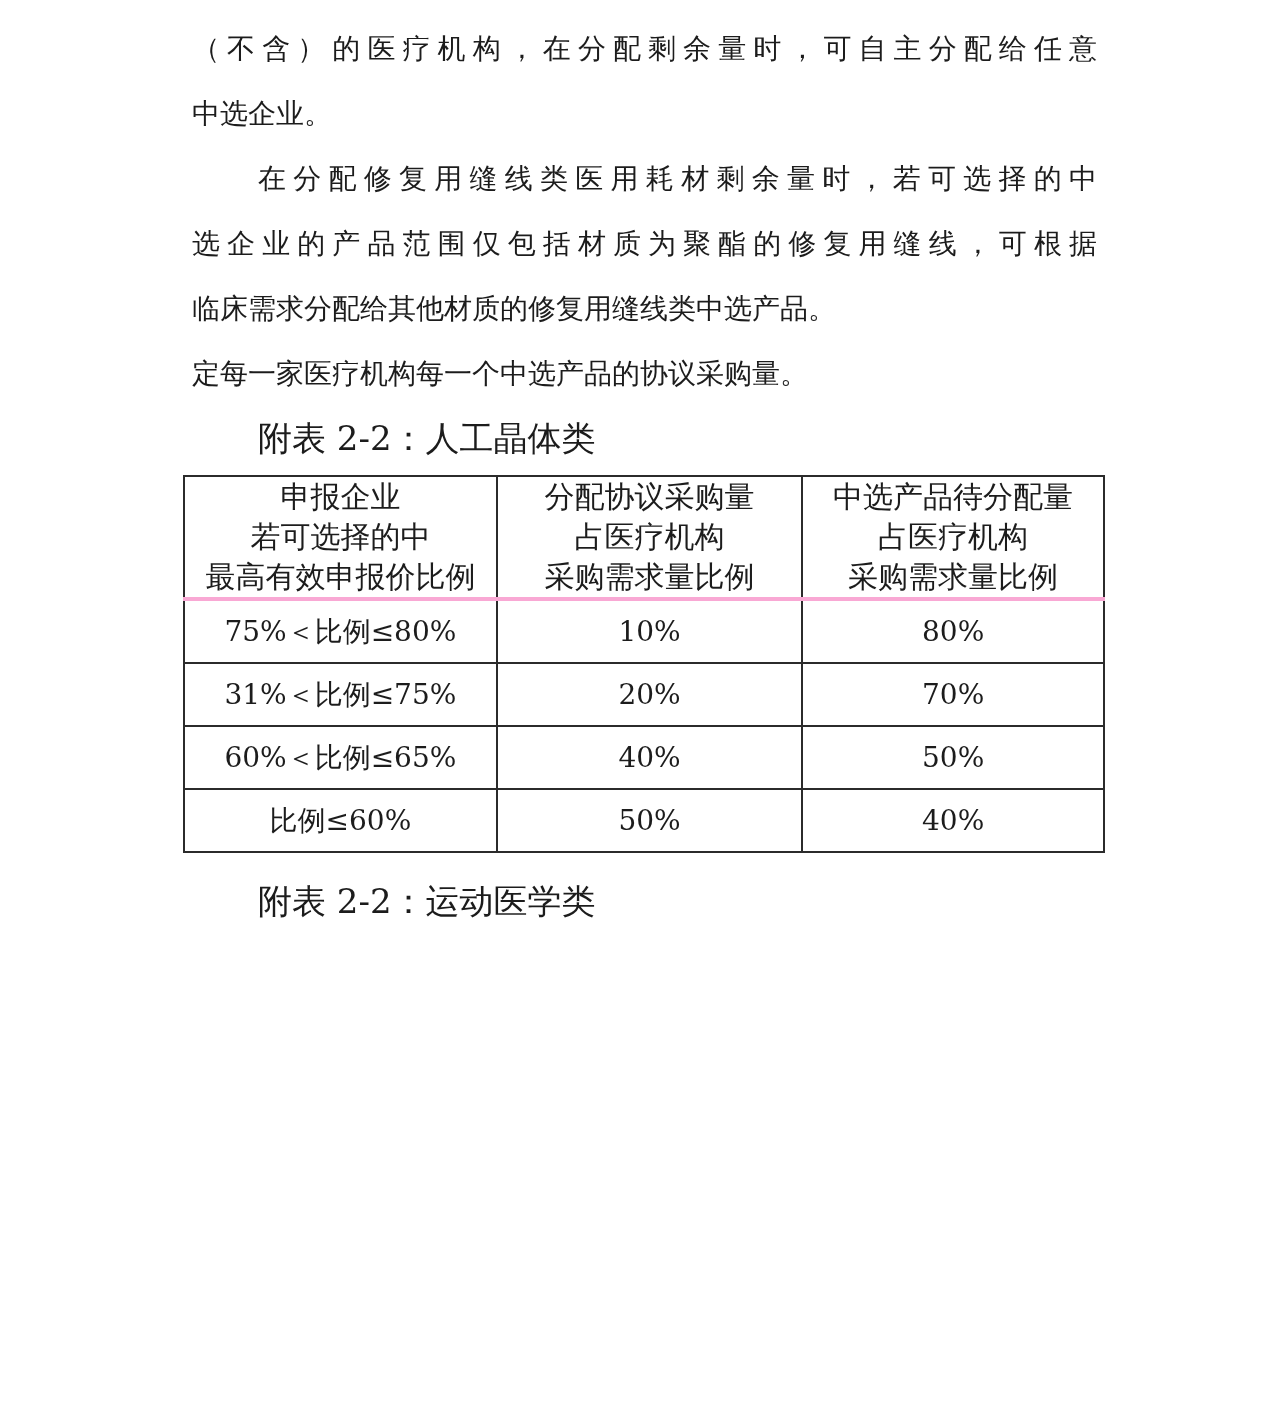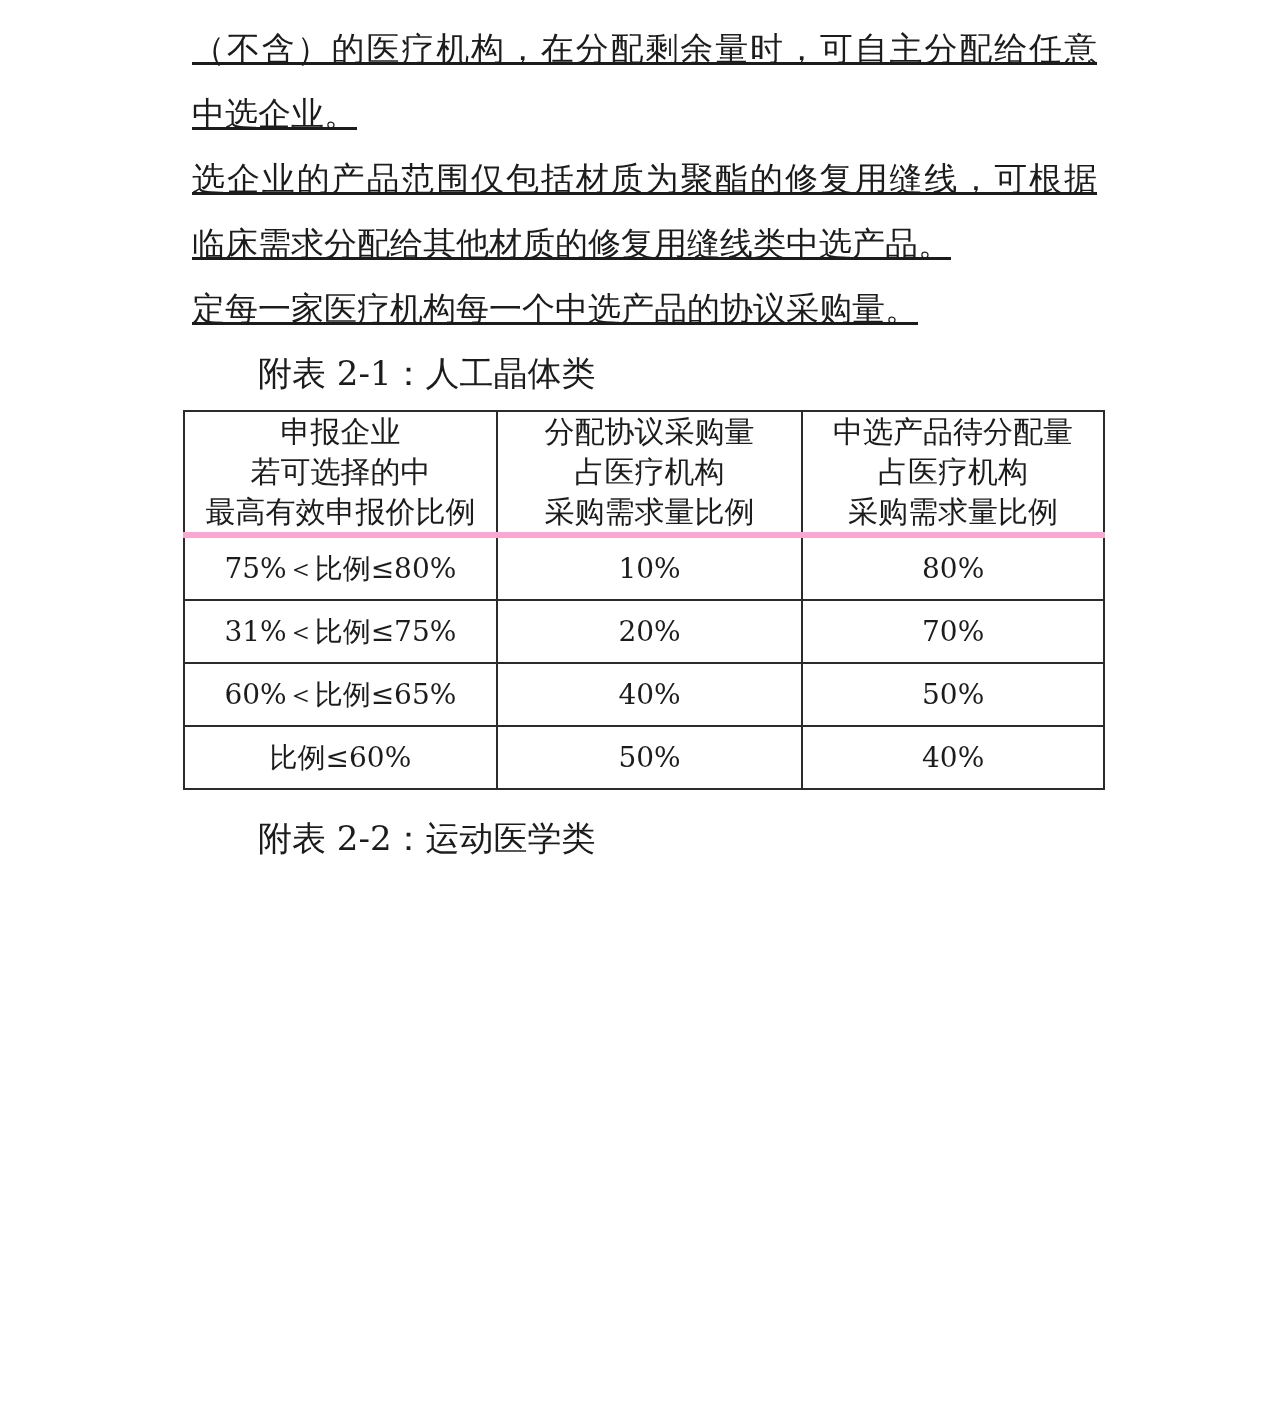"（不含）的医疗机构，在分配剩余量时，可自主分配给任意" .line { font-size: 33px -> 28px; text-decoration: underline -> none }
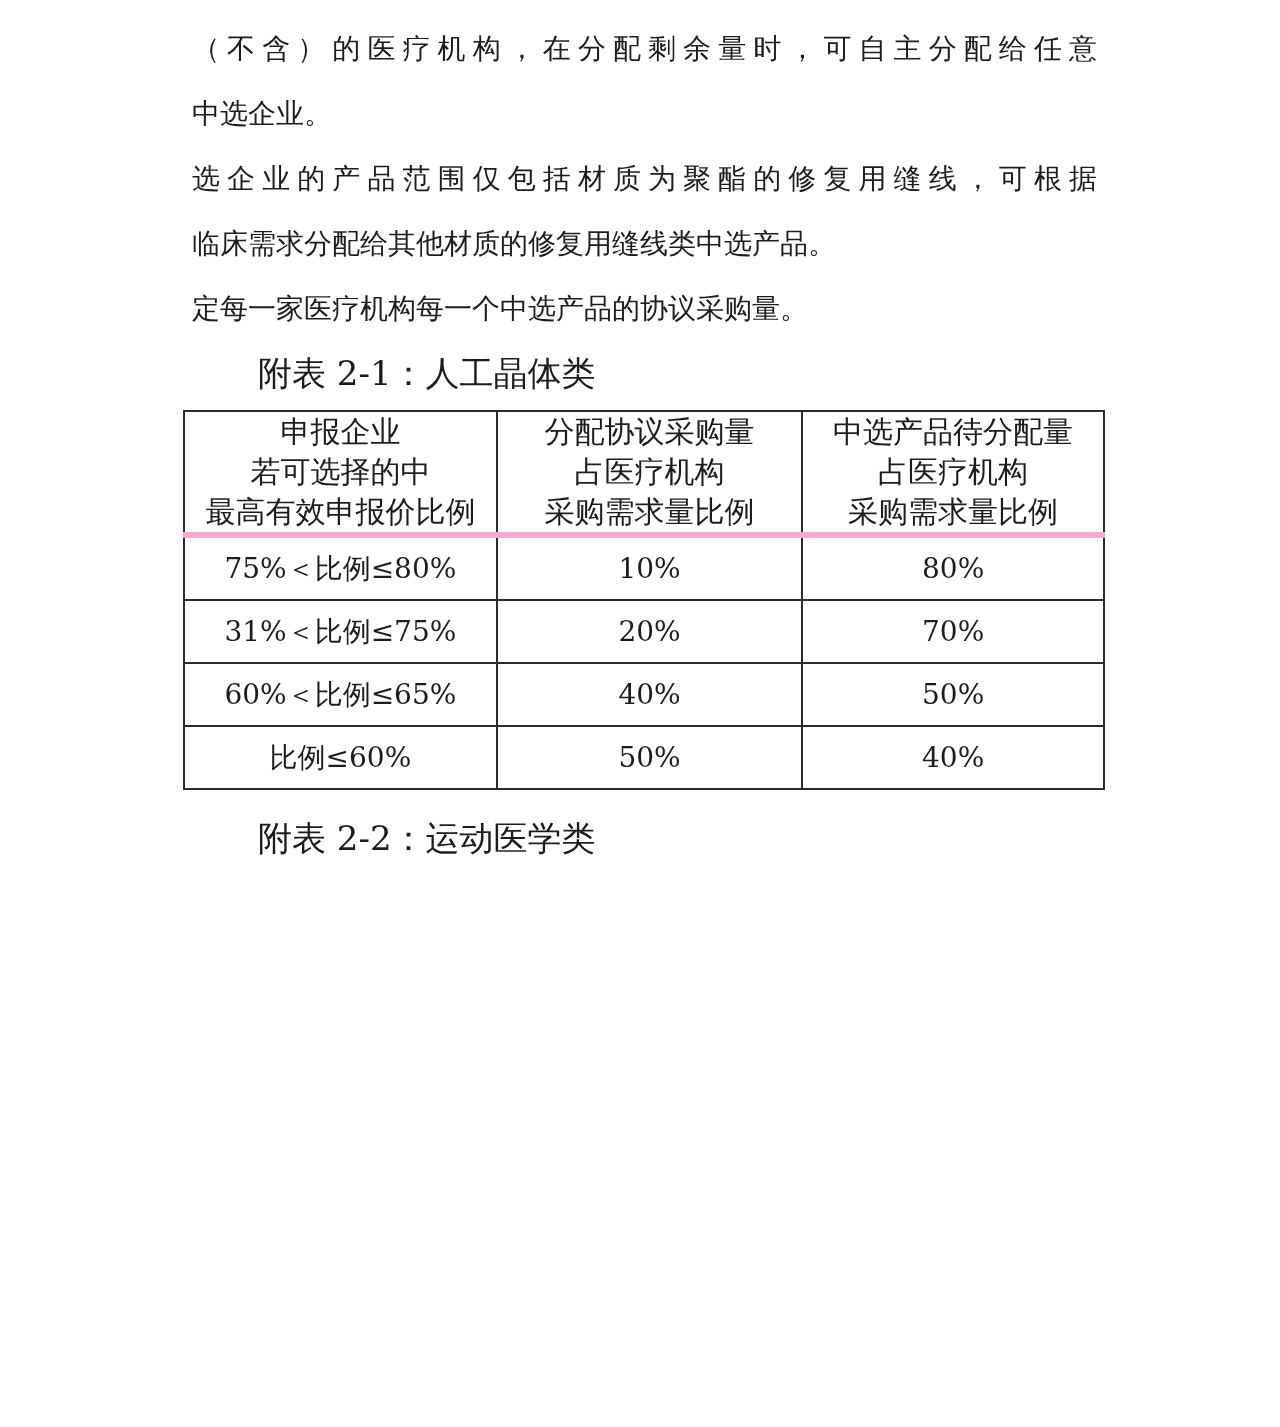"在分配修复用缝线类医用耗材剩余量时，若可选择的中" div.line { html: none -> <div>在分配修复用缝线类医用耗材剩余量时，若可选择的中</div> }
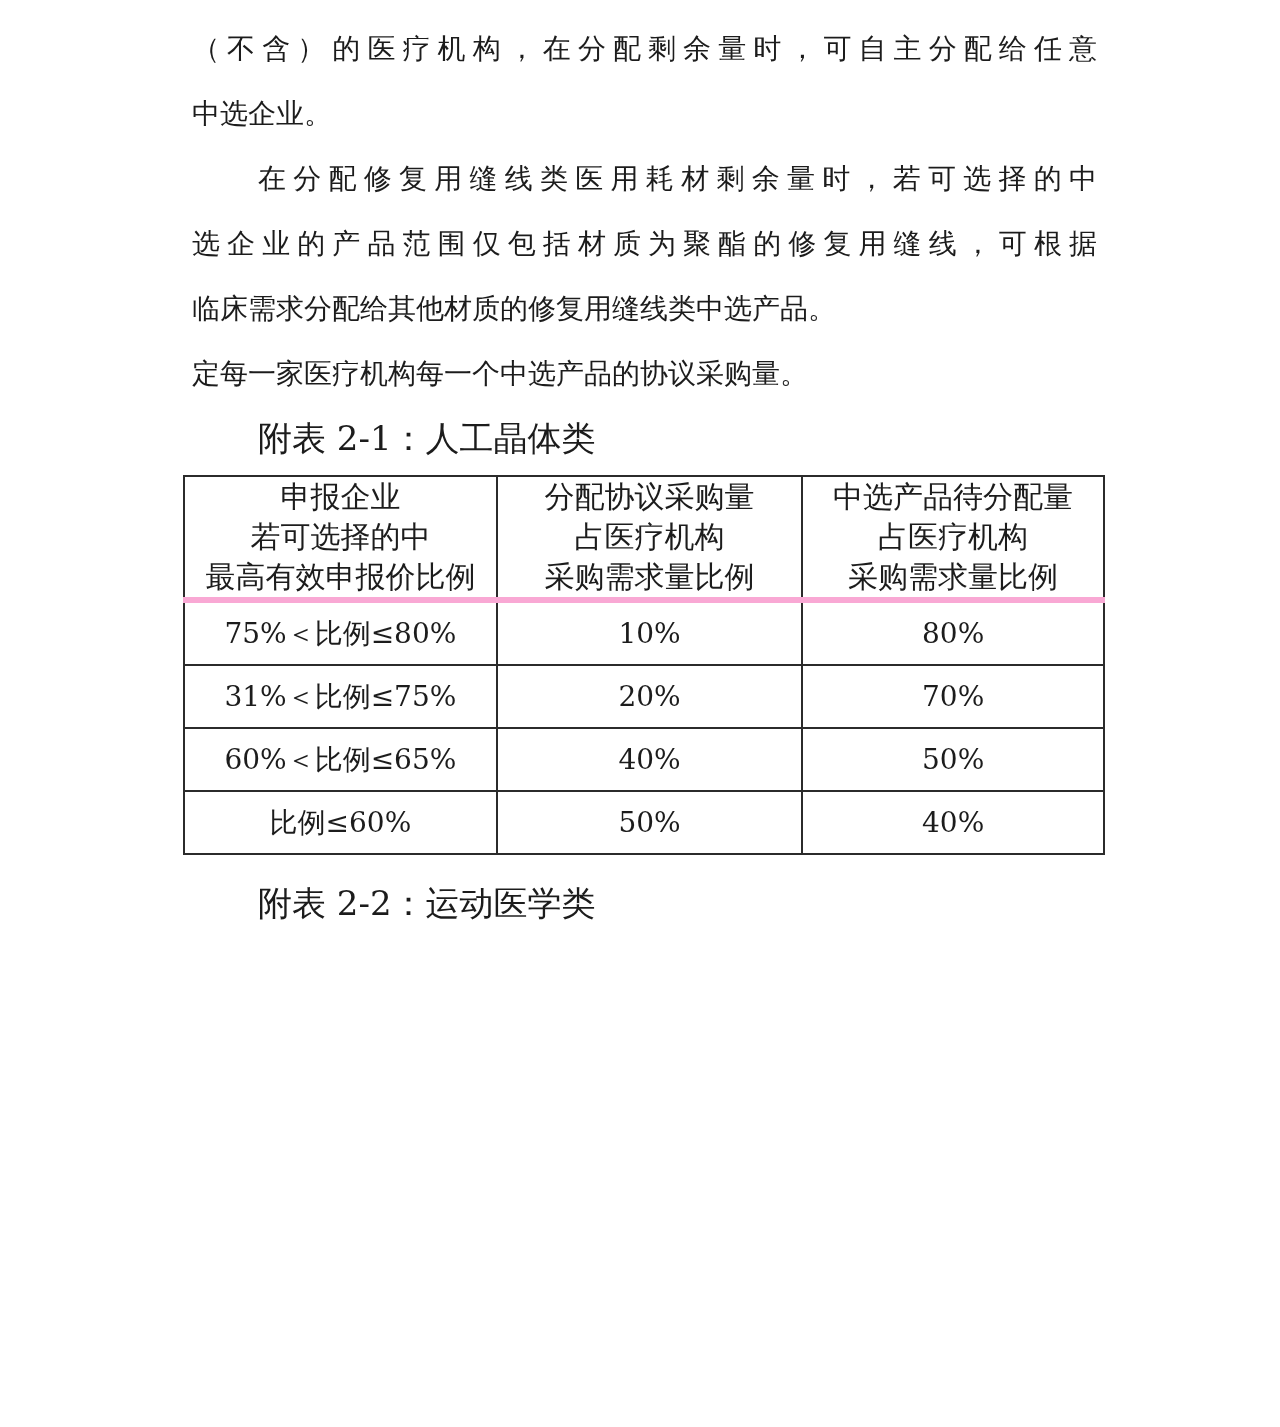"附表 2-1：人工晶体类" div.caption { text: 2-1 -> 2-2 }
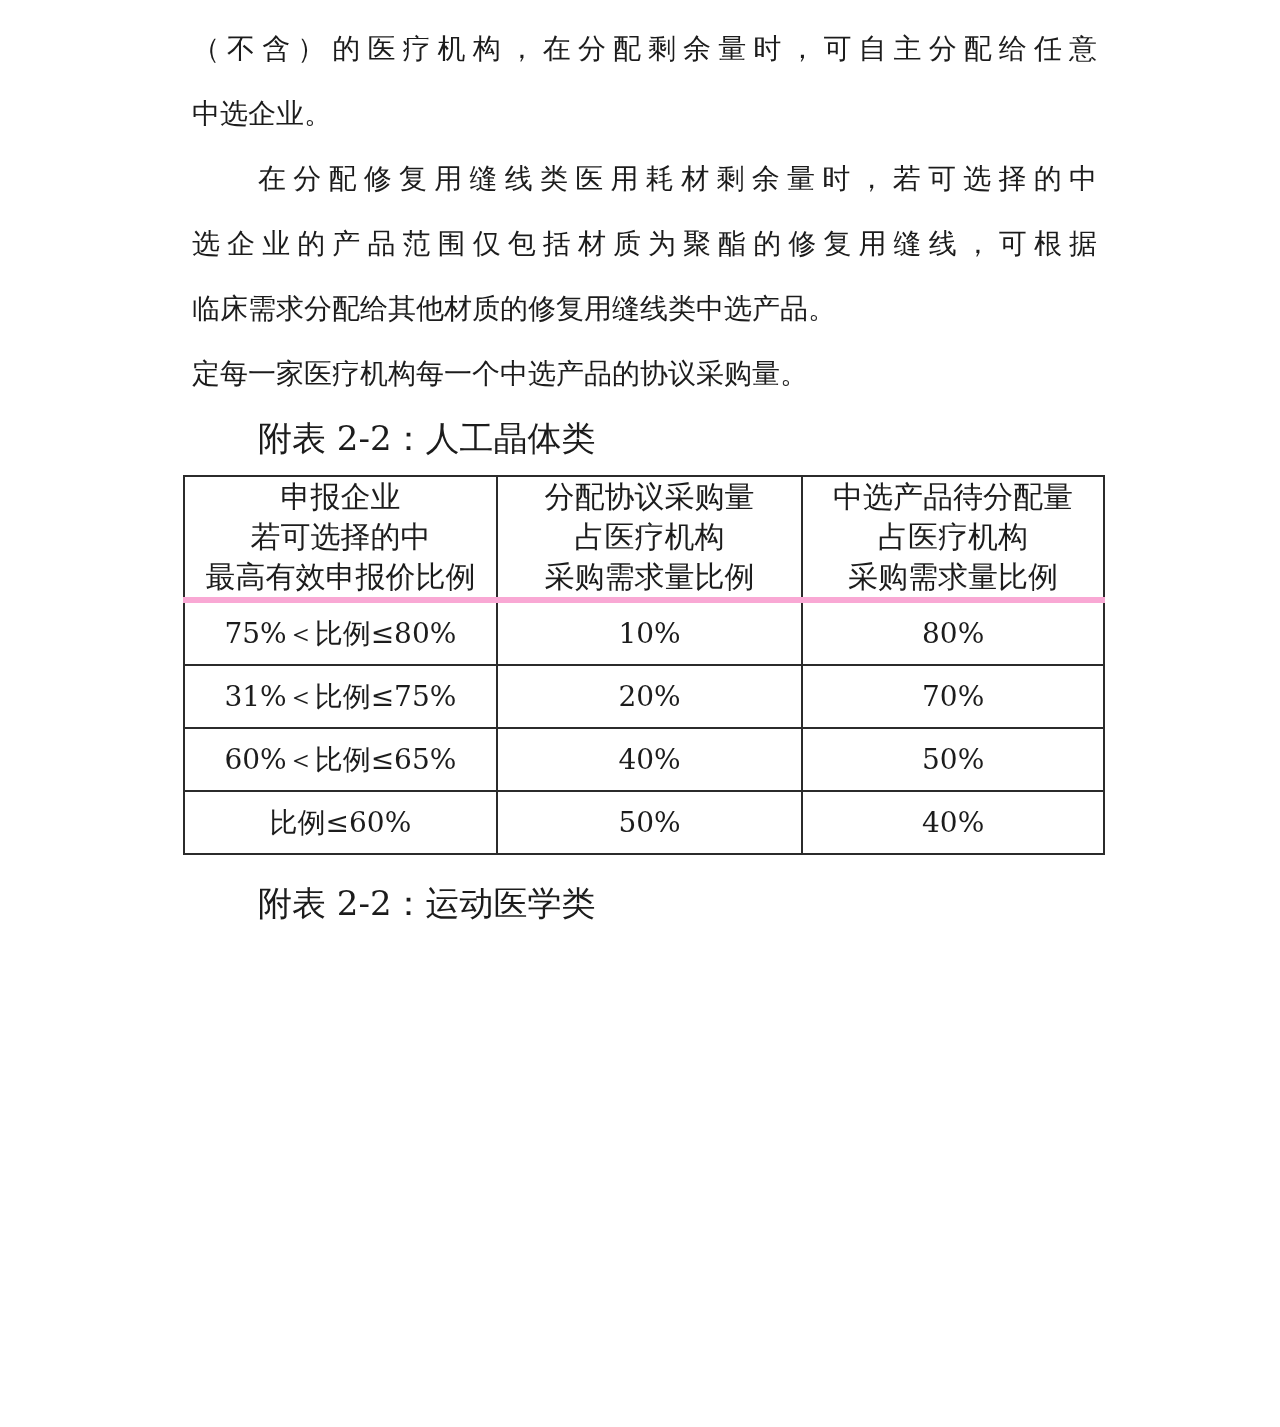"申报企业" table.alloc th { border-bottom: 6px solid #f9a8d4 -> 4px solid #f9a8d4 }
